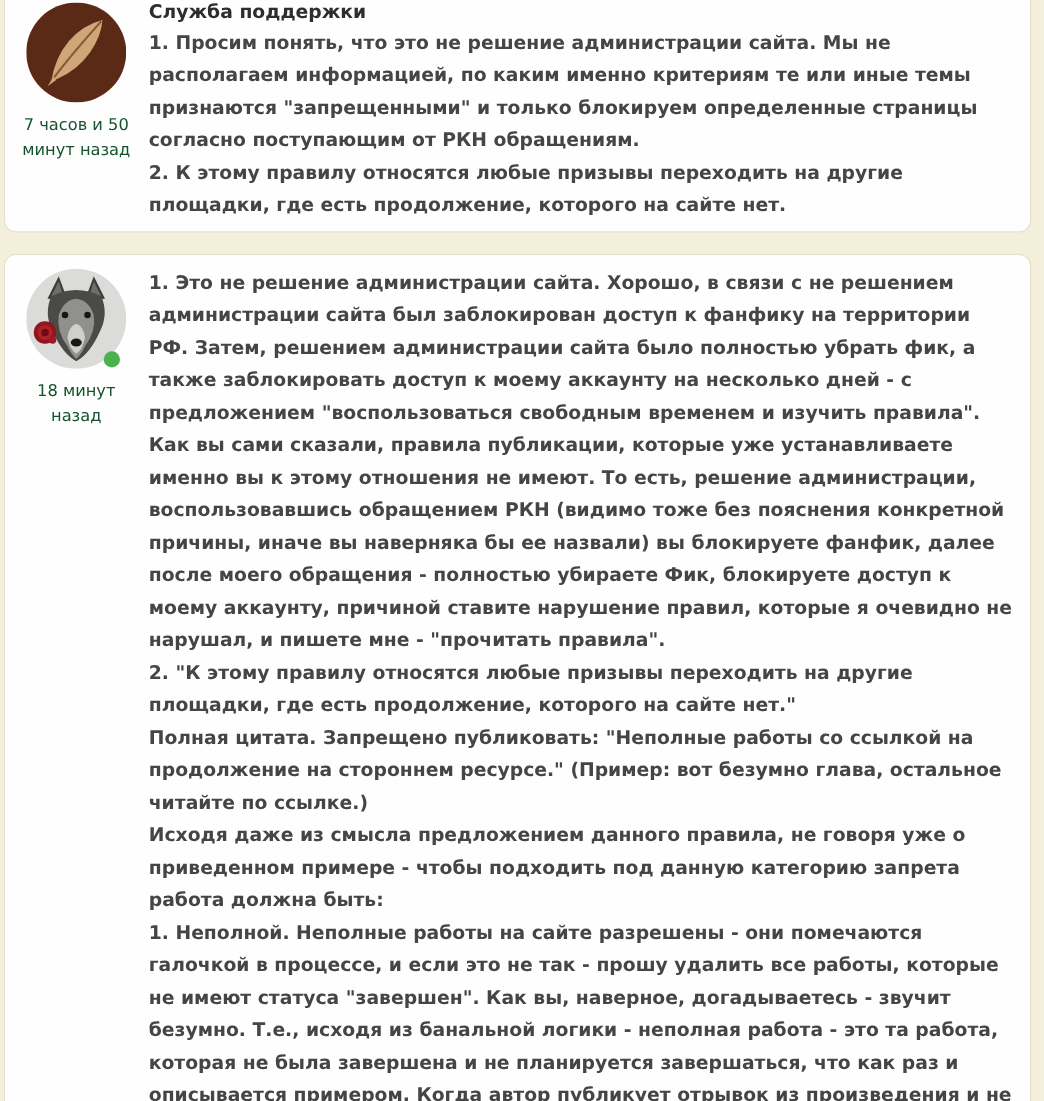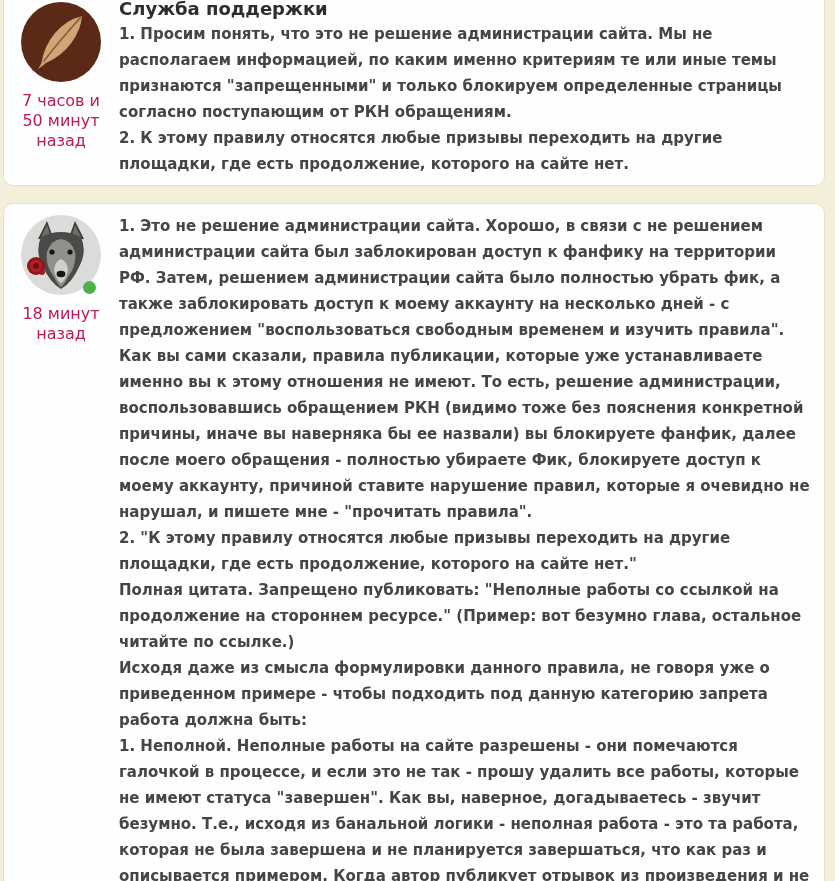"Служба поддержки" .author { font-size: 18px -> 15px }
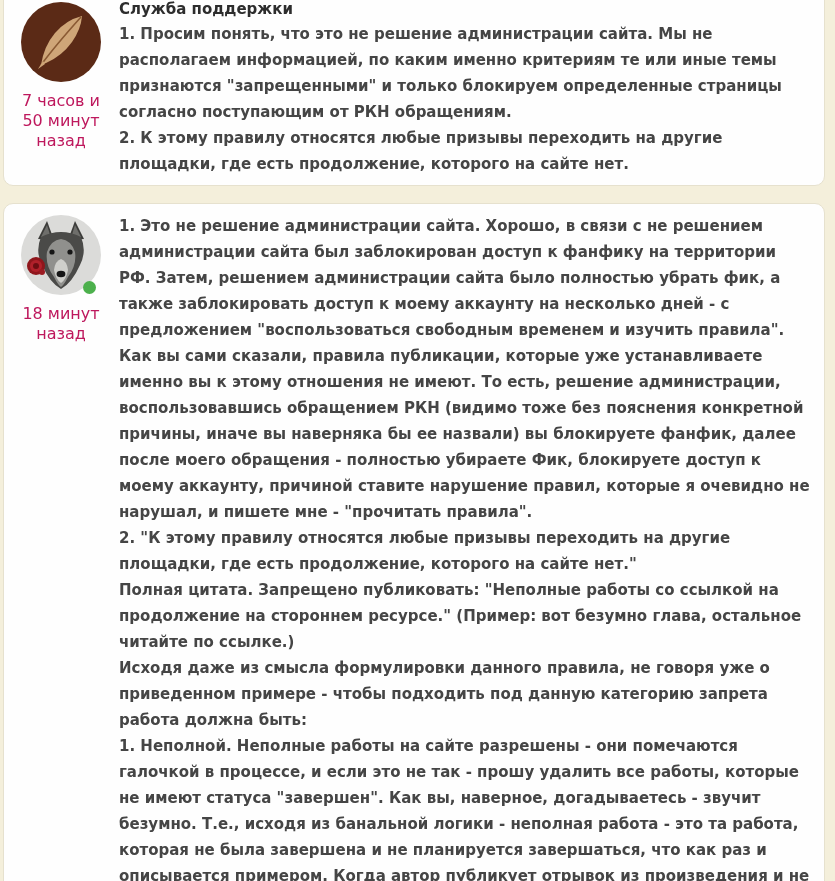"7 часов и 50 минут" .timestamp { color: #be185d -> #14532d; font-size: 16px -> 13px }
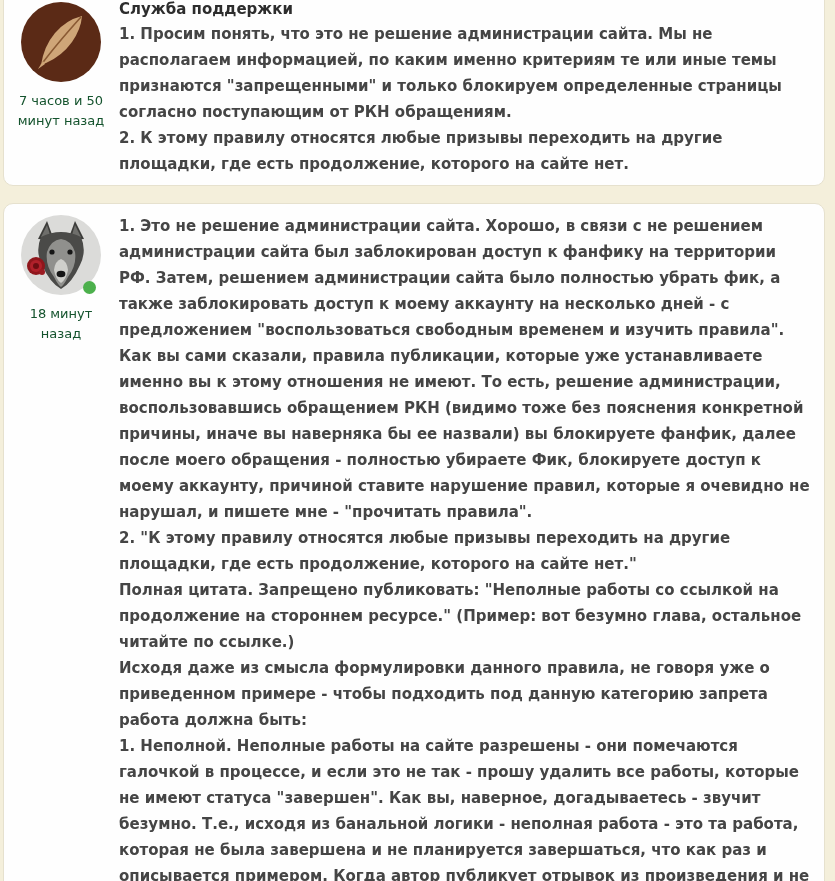"Исходя даже из смысла формулировки" p { text: формулировки -> предложением }
